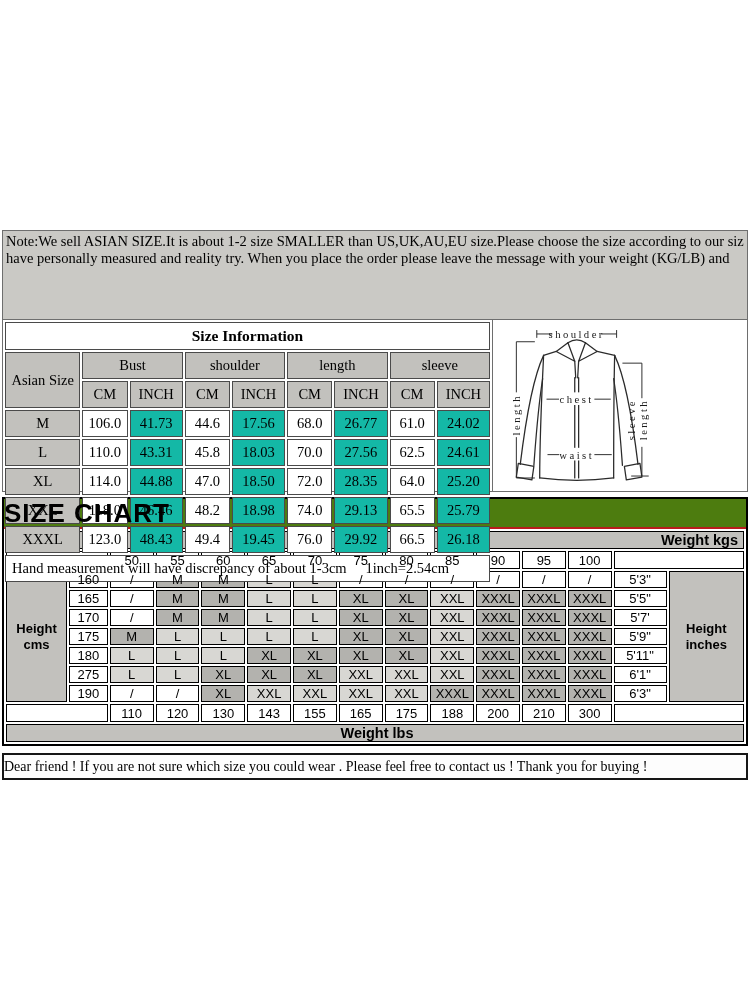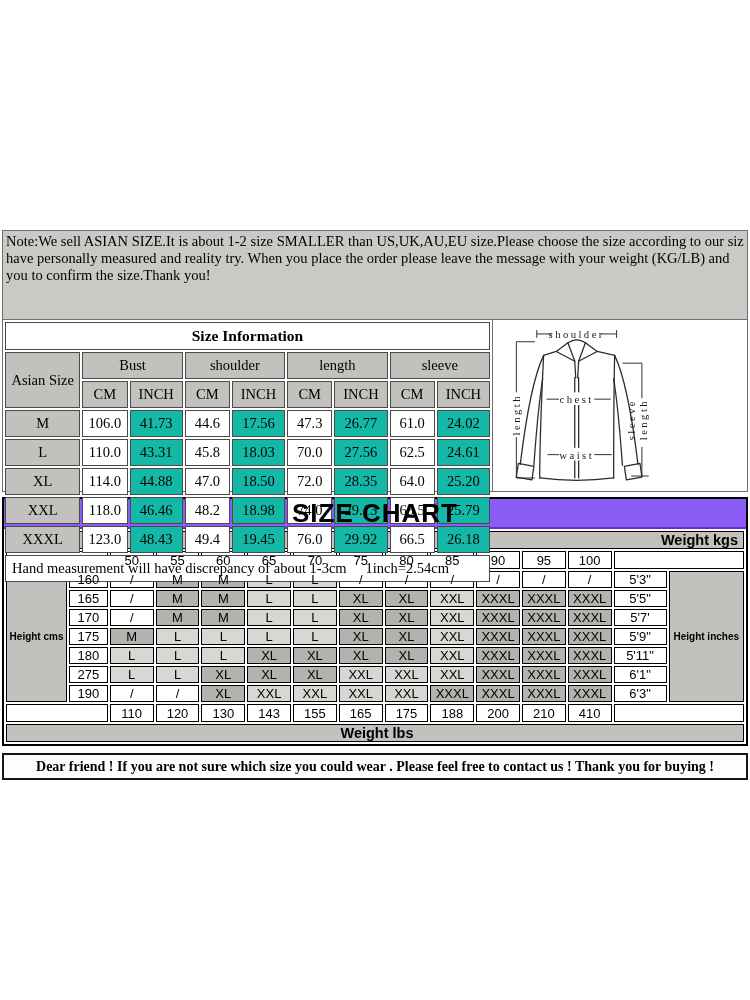"you to confirm the size.Thank" div.note-line { html: <div>you to confirm the size.Thank you!</div> -> none }
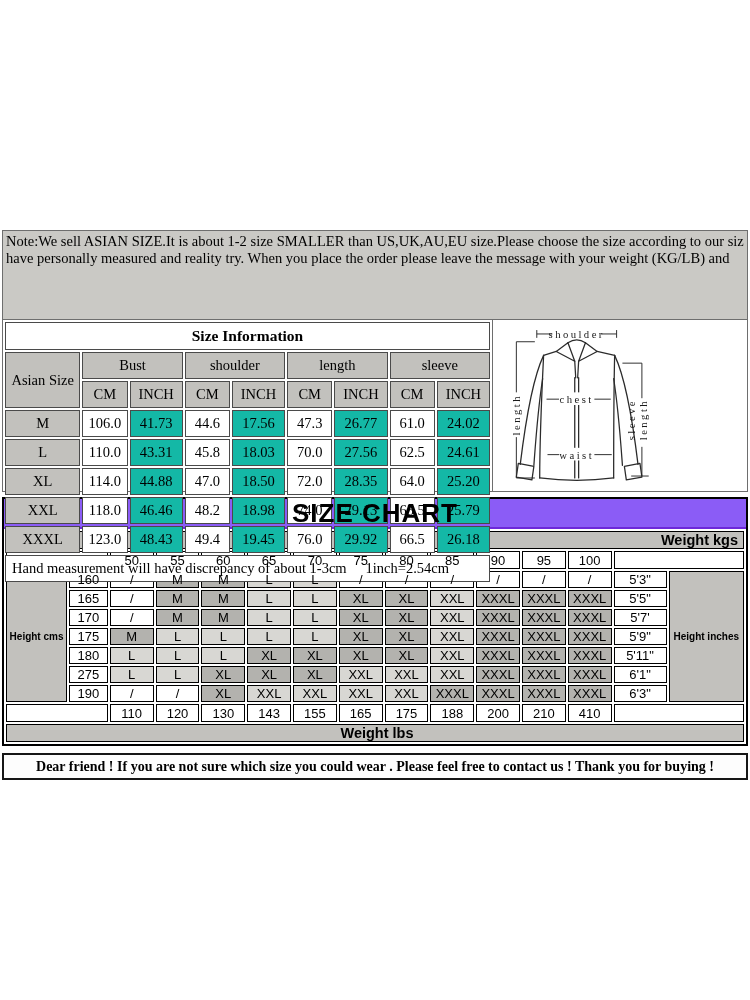"47.3" td { text: 47.3 -> 68.0 }
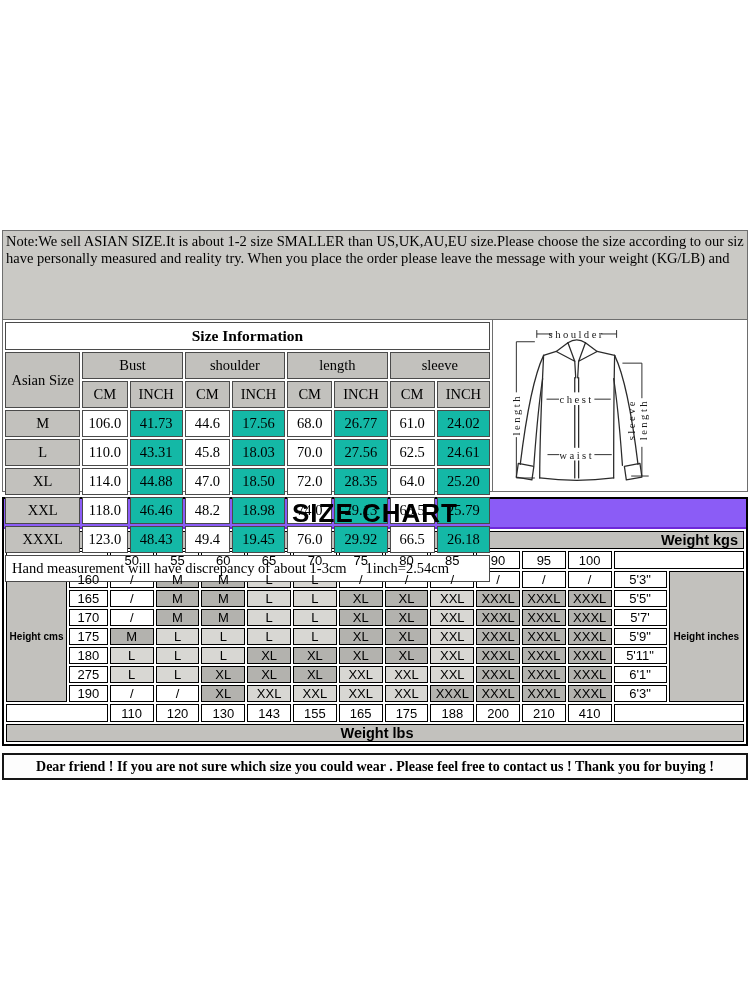"SIZE CHART" .chart-title { background: #8b5cf6 -> #4d7c0f; border-bottom: 2px solid #6d28d9 -> 2px solid #b91c1c; text-align: center -> left }
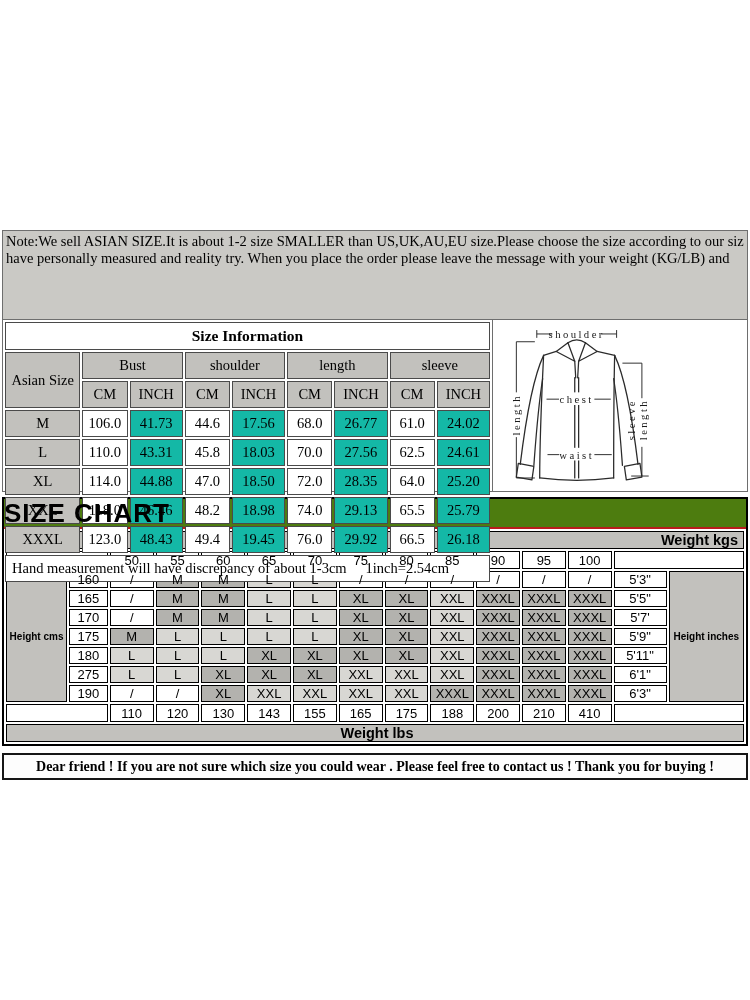"Height cms" .chart-table td.axis { font-size: 10px -> 13px }
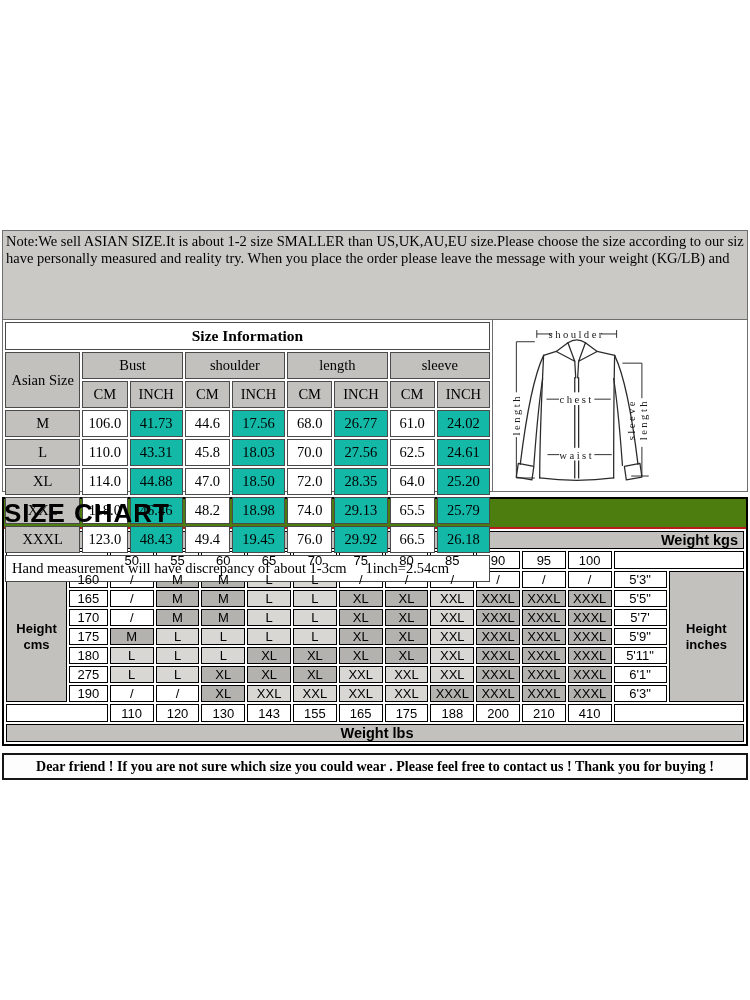"410" td.hdr { text: 410 -> 300 }
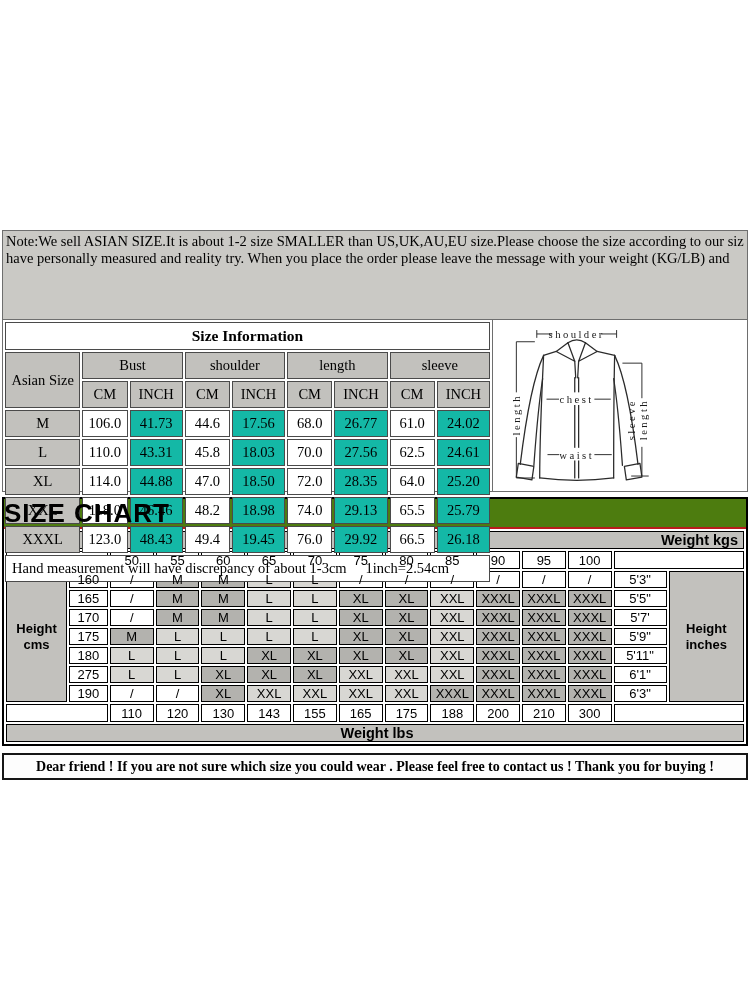"Dear friend ! If you" .friend-box { font-weight: bold -> normal; text-align: center -> left }
